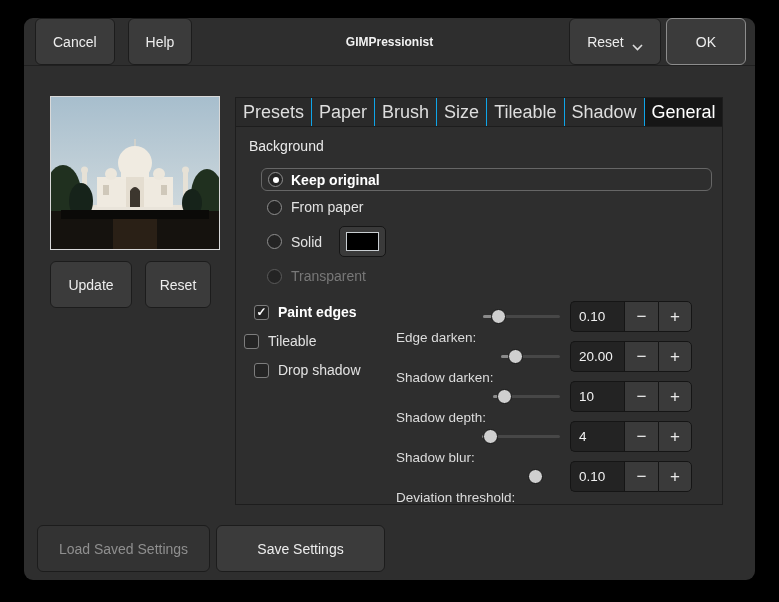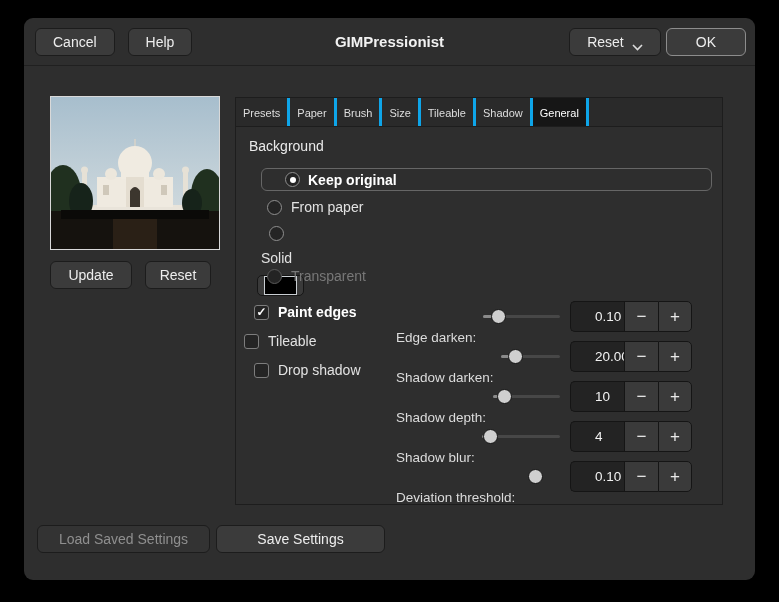"Cancel" .btn { height: 28px -> 47px }
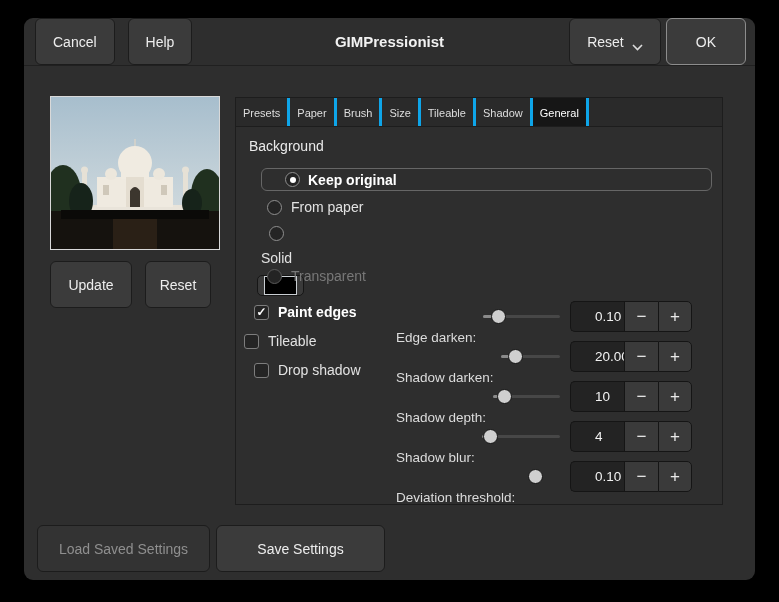"GIMPressionist" .win-title { font-size: 15px -> 12px }
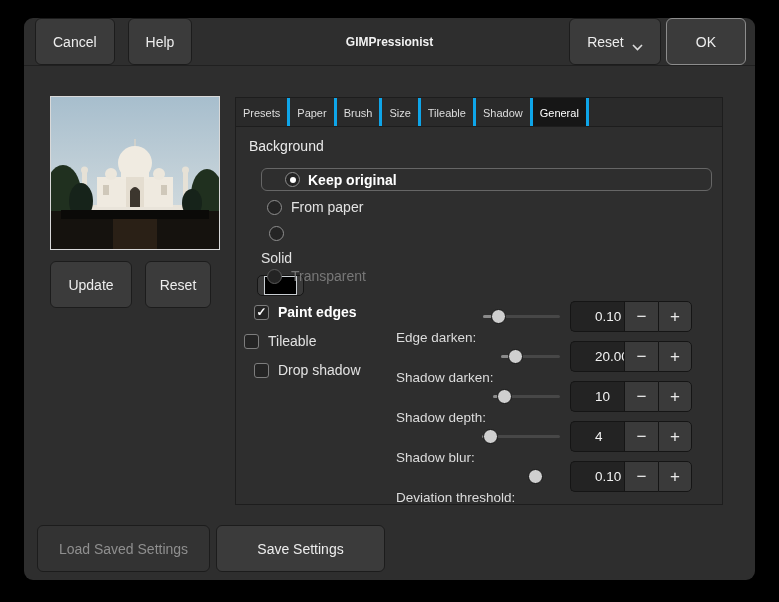"Presets" .tab { border-right: 3px solid #0ea5e9 -> 1px solid #0ea5e9; font-size: 11px -> 18px }
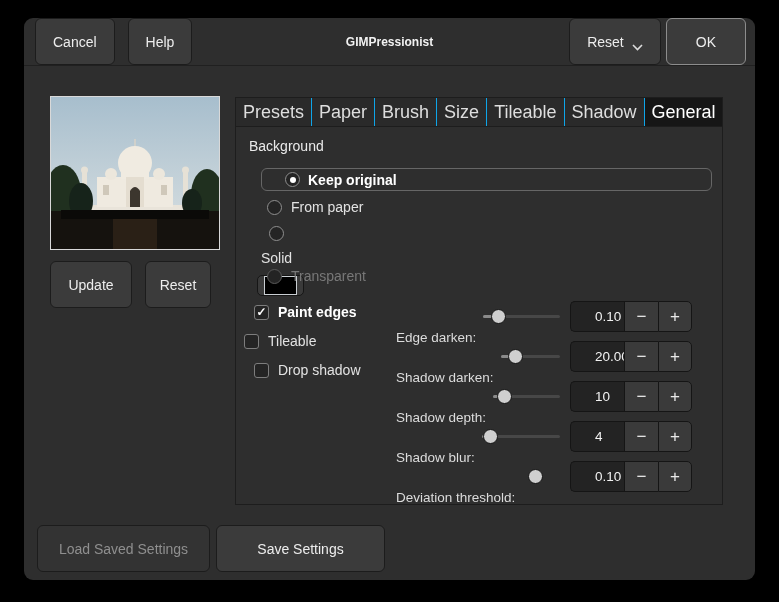"Keep original" .opt-frame { padding: 0 23px -> 0 6px }
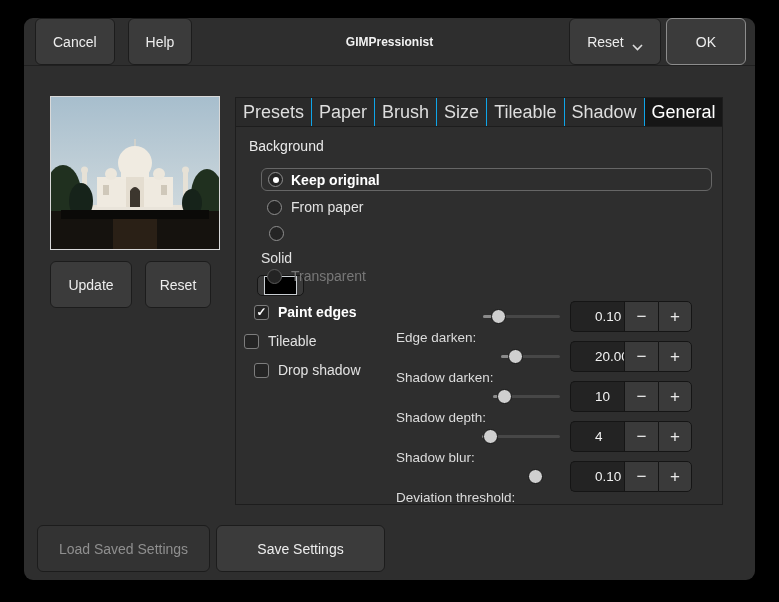"Solid" div.row { flex-direction: column -> none; left: 13px -> 31px }
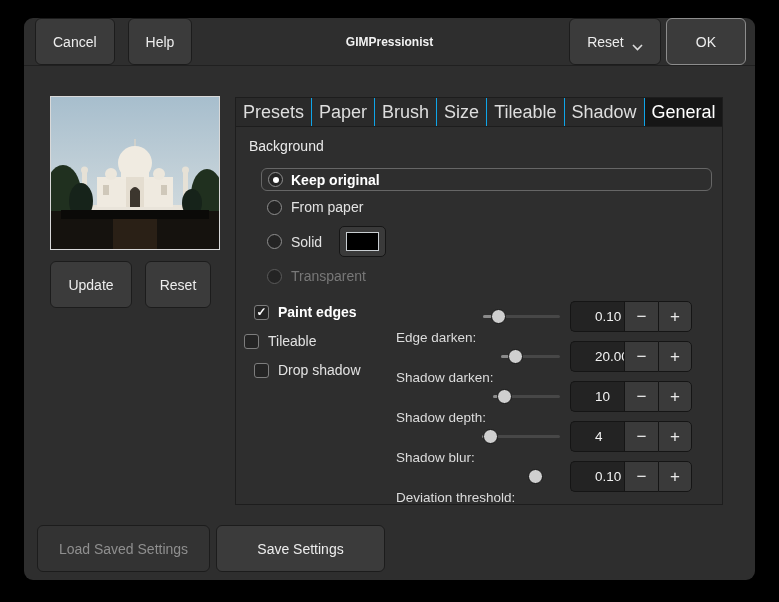"0.10" .entry { padding-left: 24px -> 8px }
